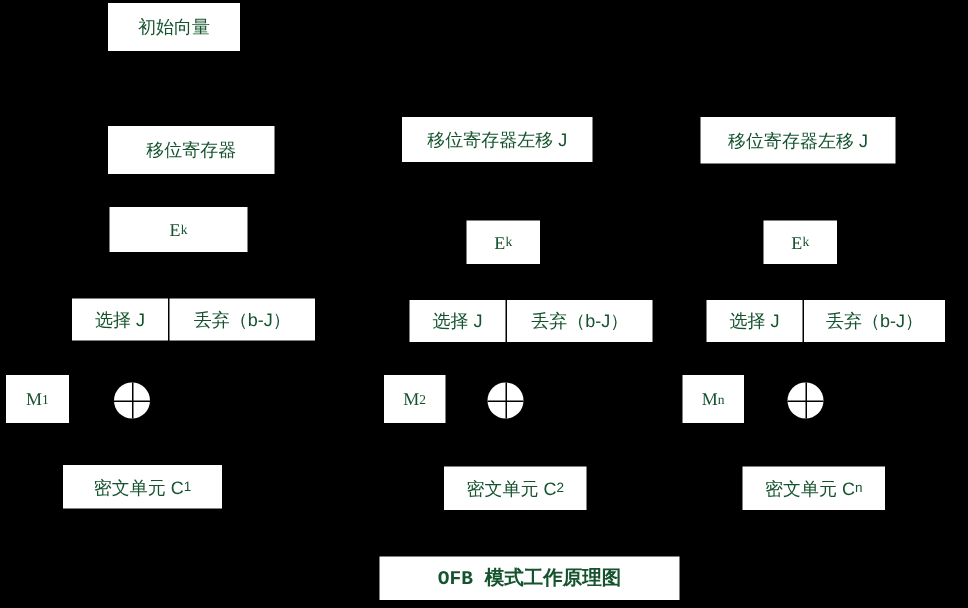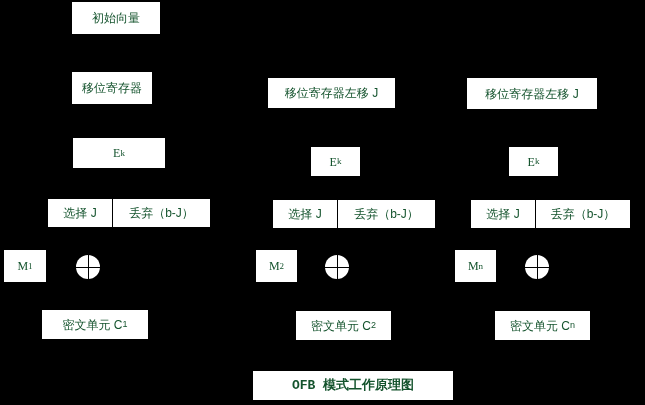"移位寄存器" div.box { top: 72px -> 84px; width: 80px -> 111px }
